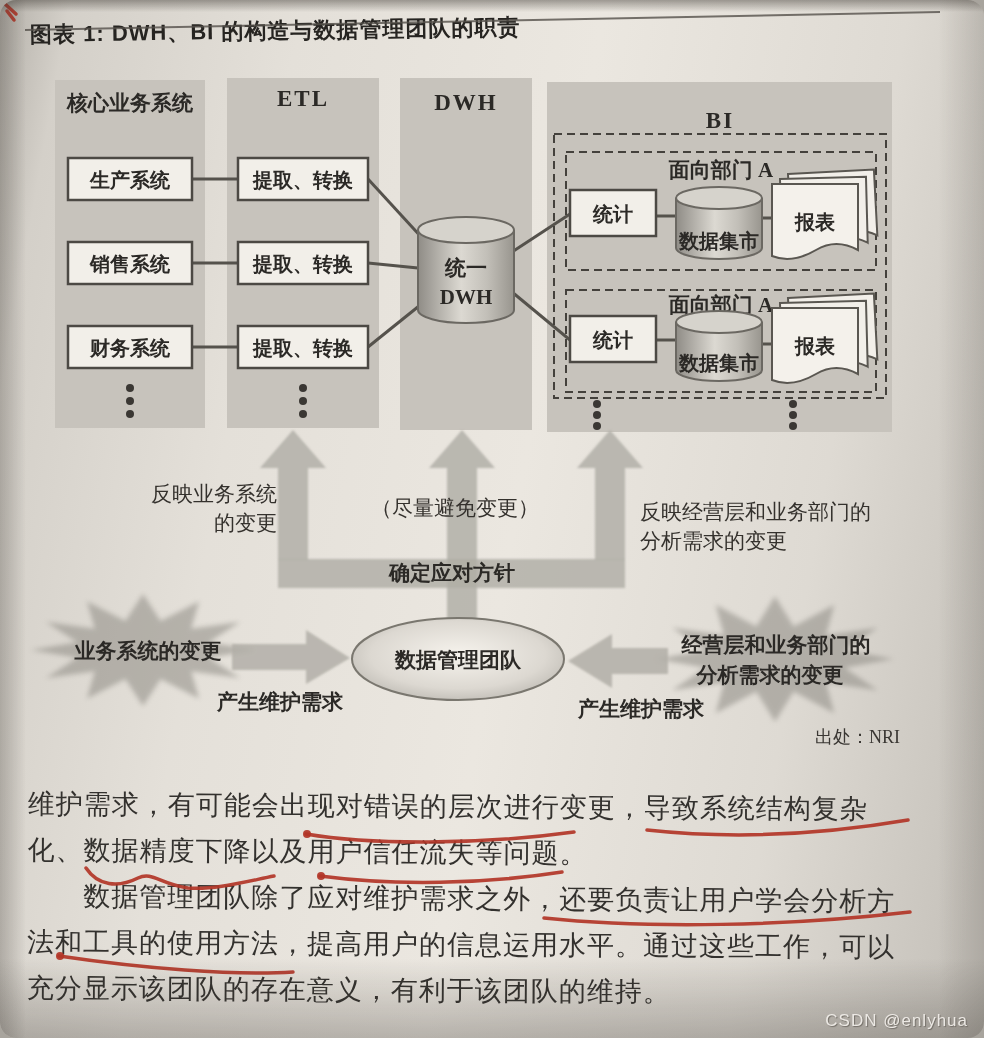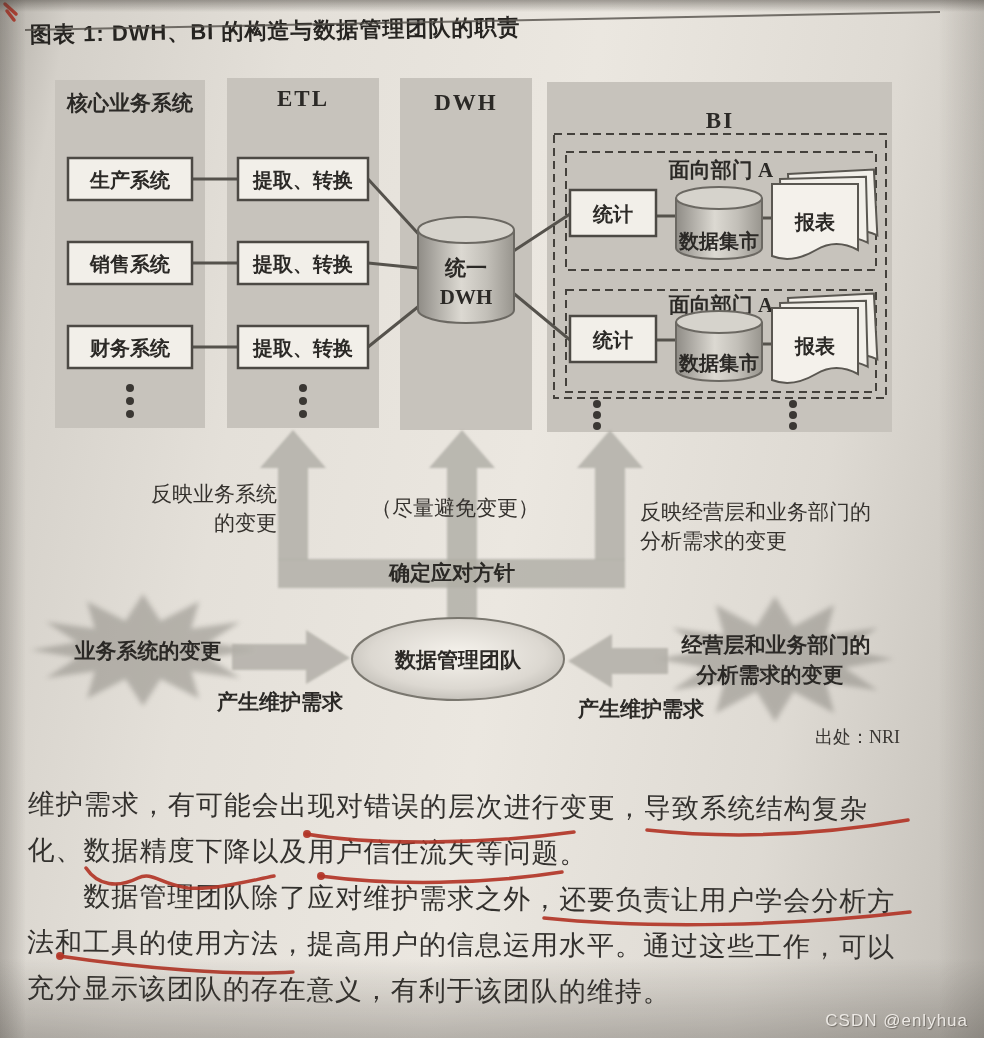"CSDN @enlyhua" .page { border-radius: none -> 16px }
